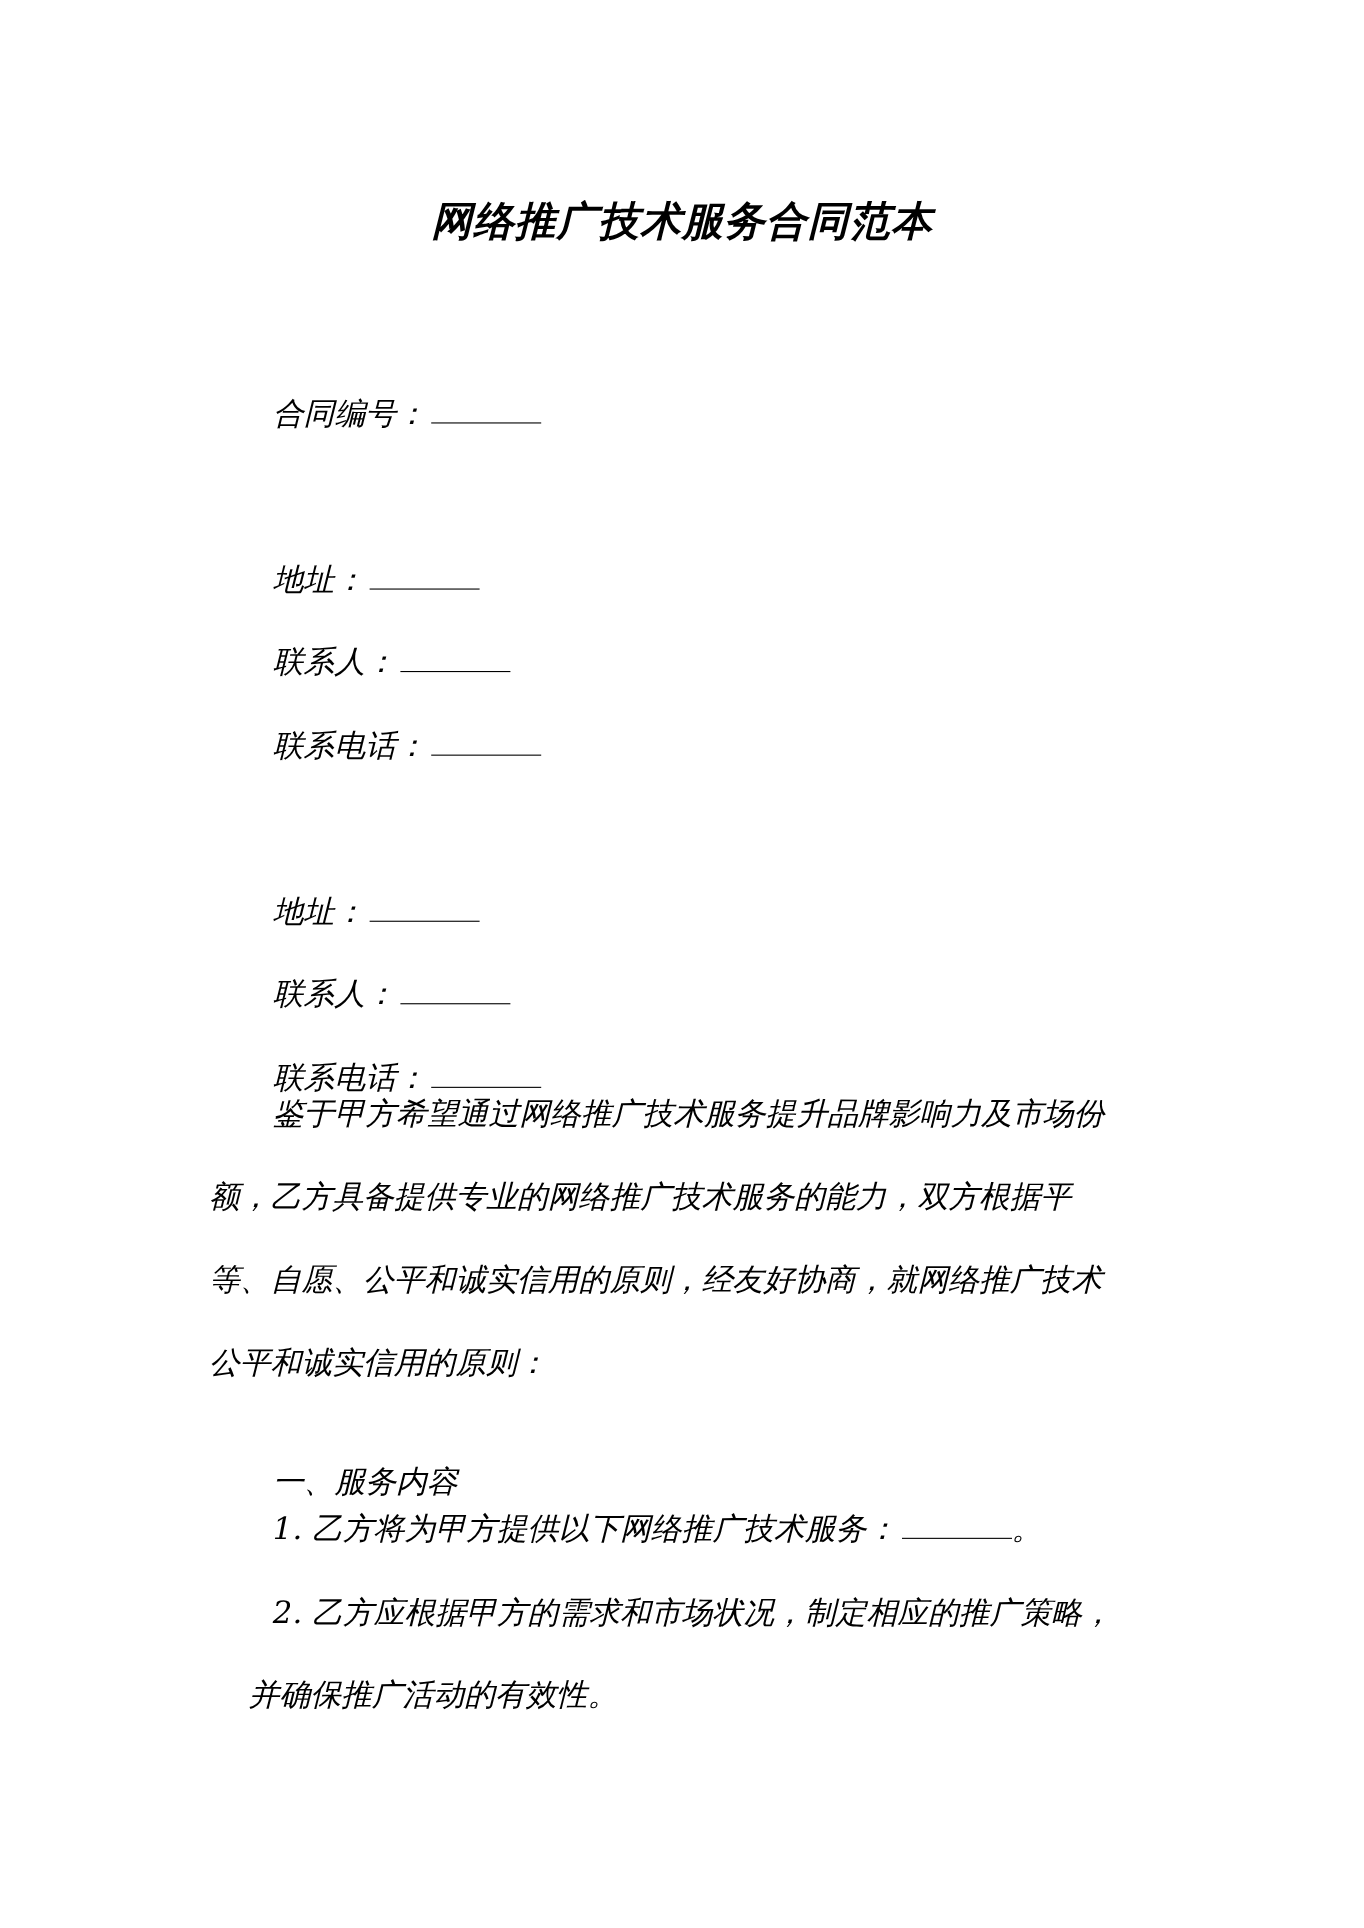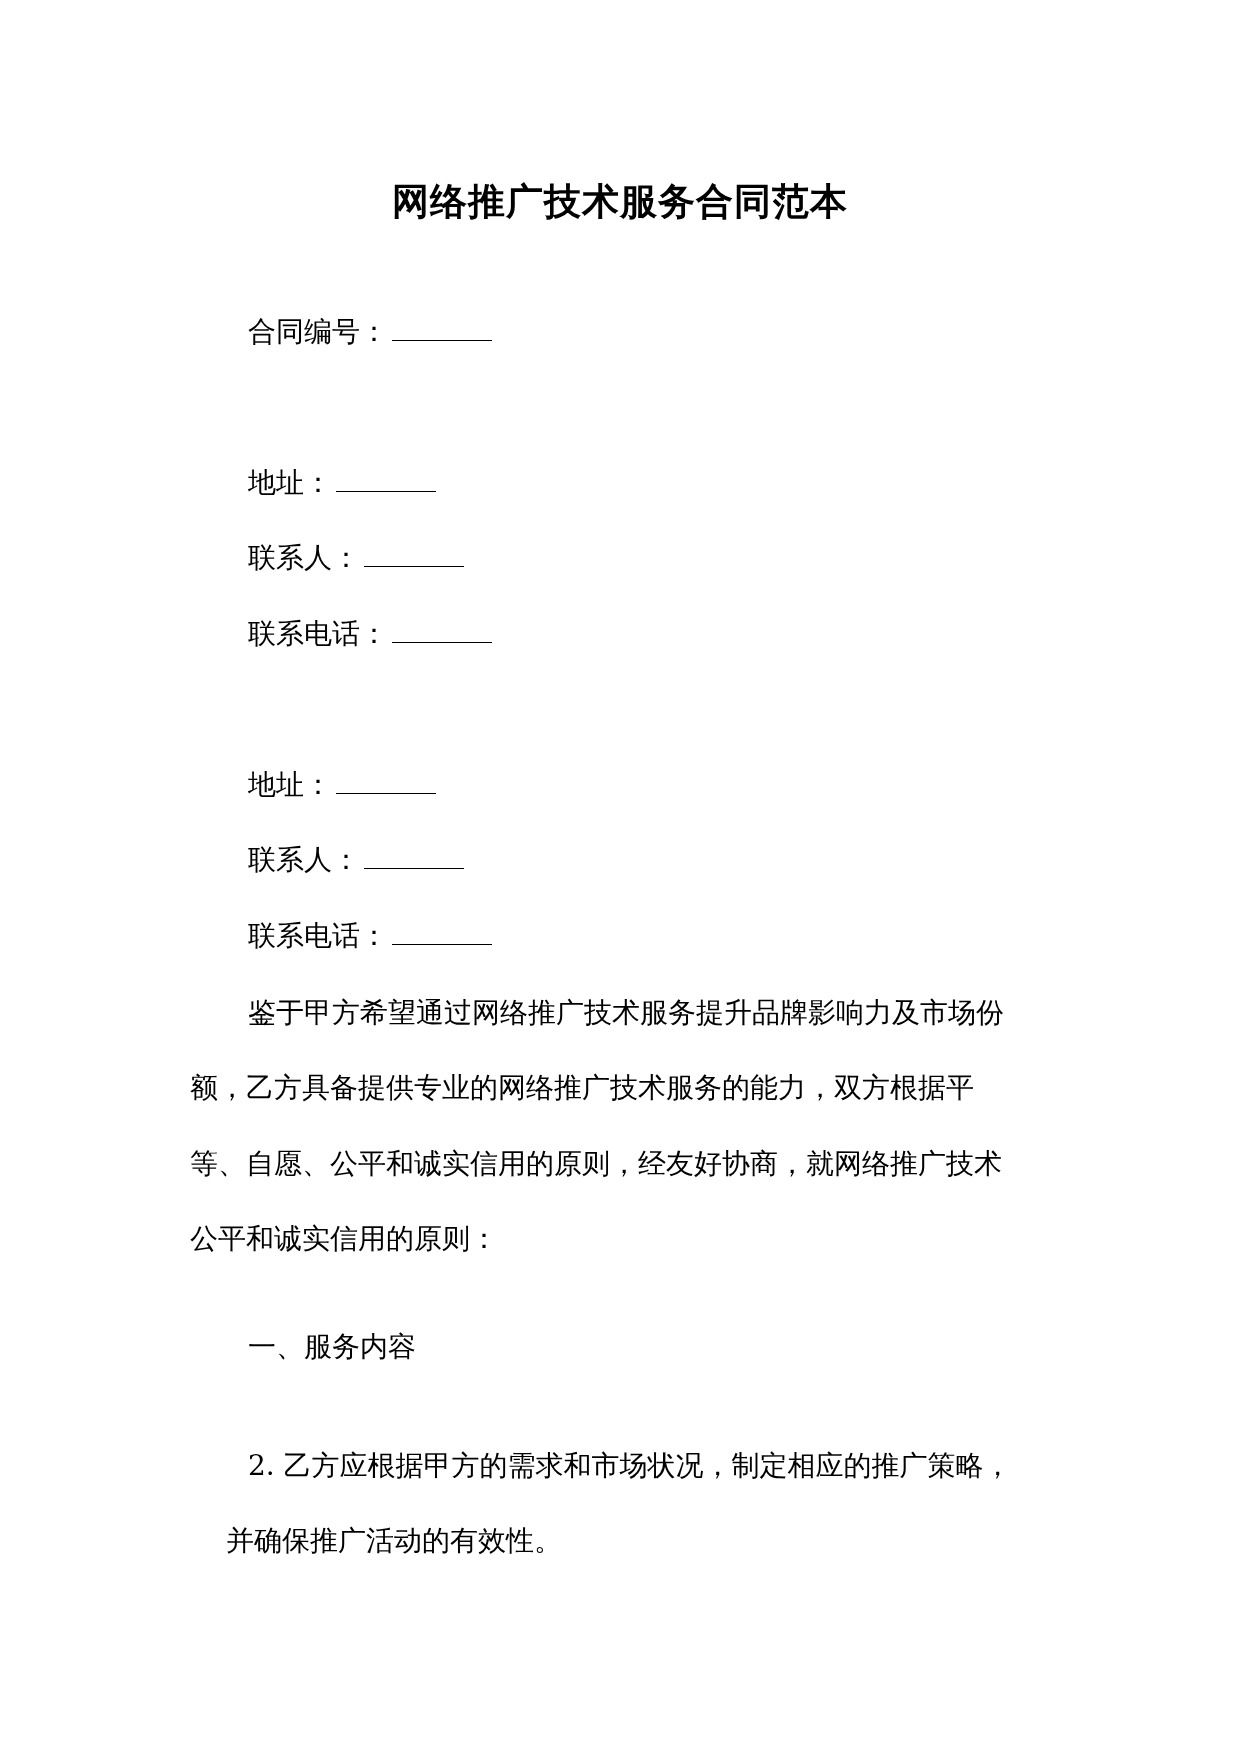"网络推广技术服务合同范本" .page { font-style: none -> italic }
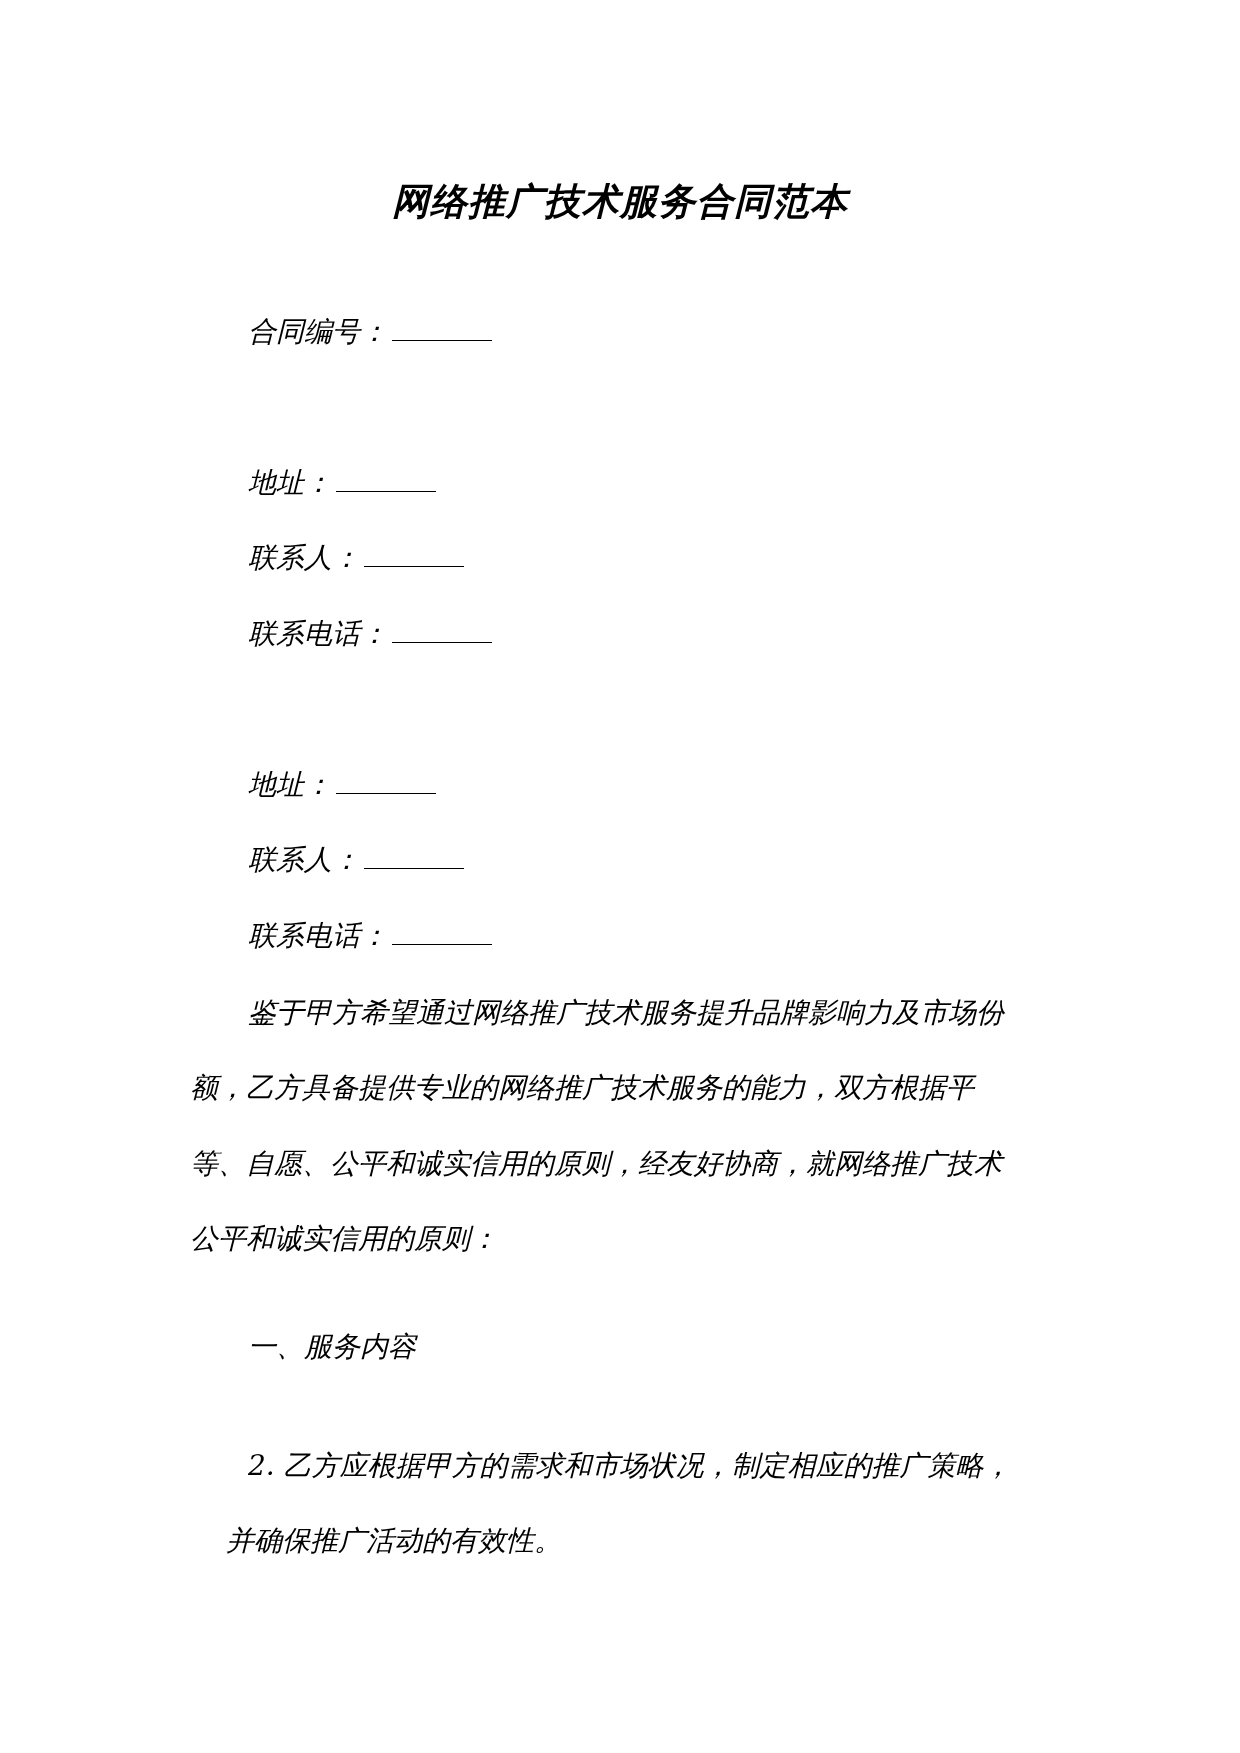"合同编号：" .field { margin-top: none -> 44px }
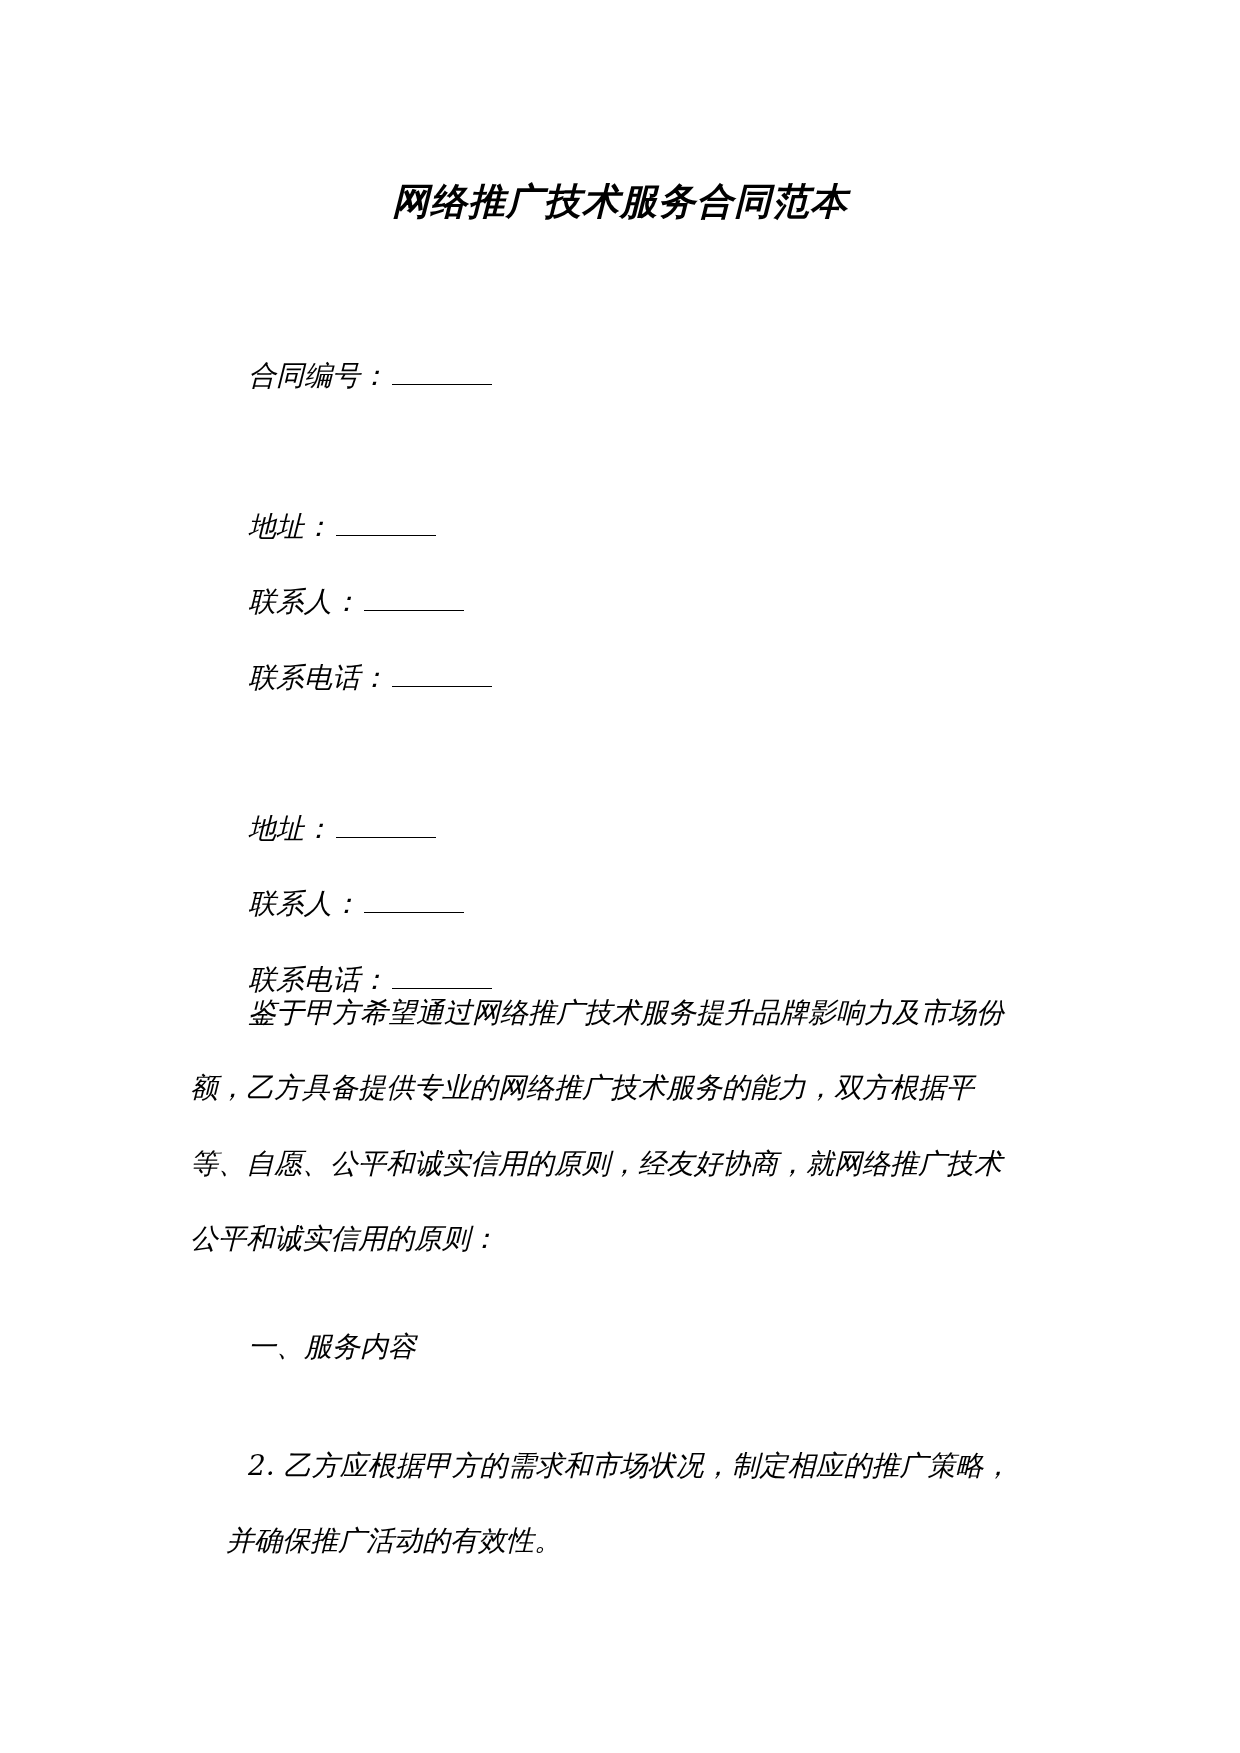"1. 乙方将为甲方提供以下网络推广技术服务： 。" div.line { html: none -> <div> <span>1. 乙方将为甲方提供以下网络推广技术服务：</span><span></span><span>。</span> </div> }
